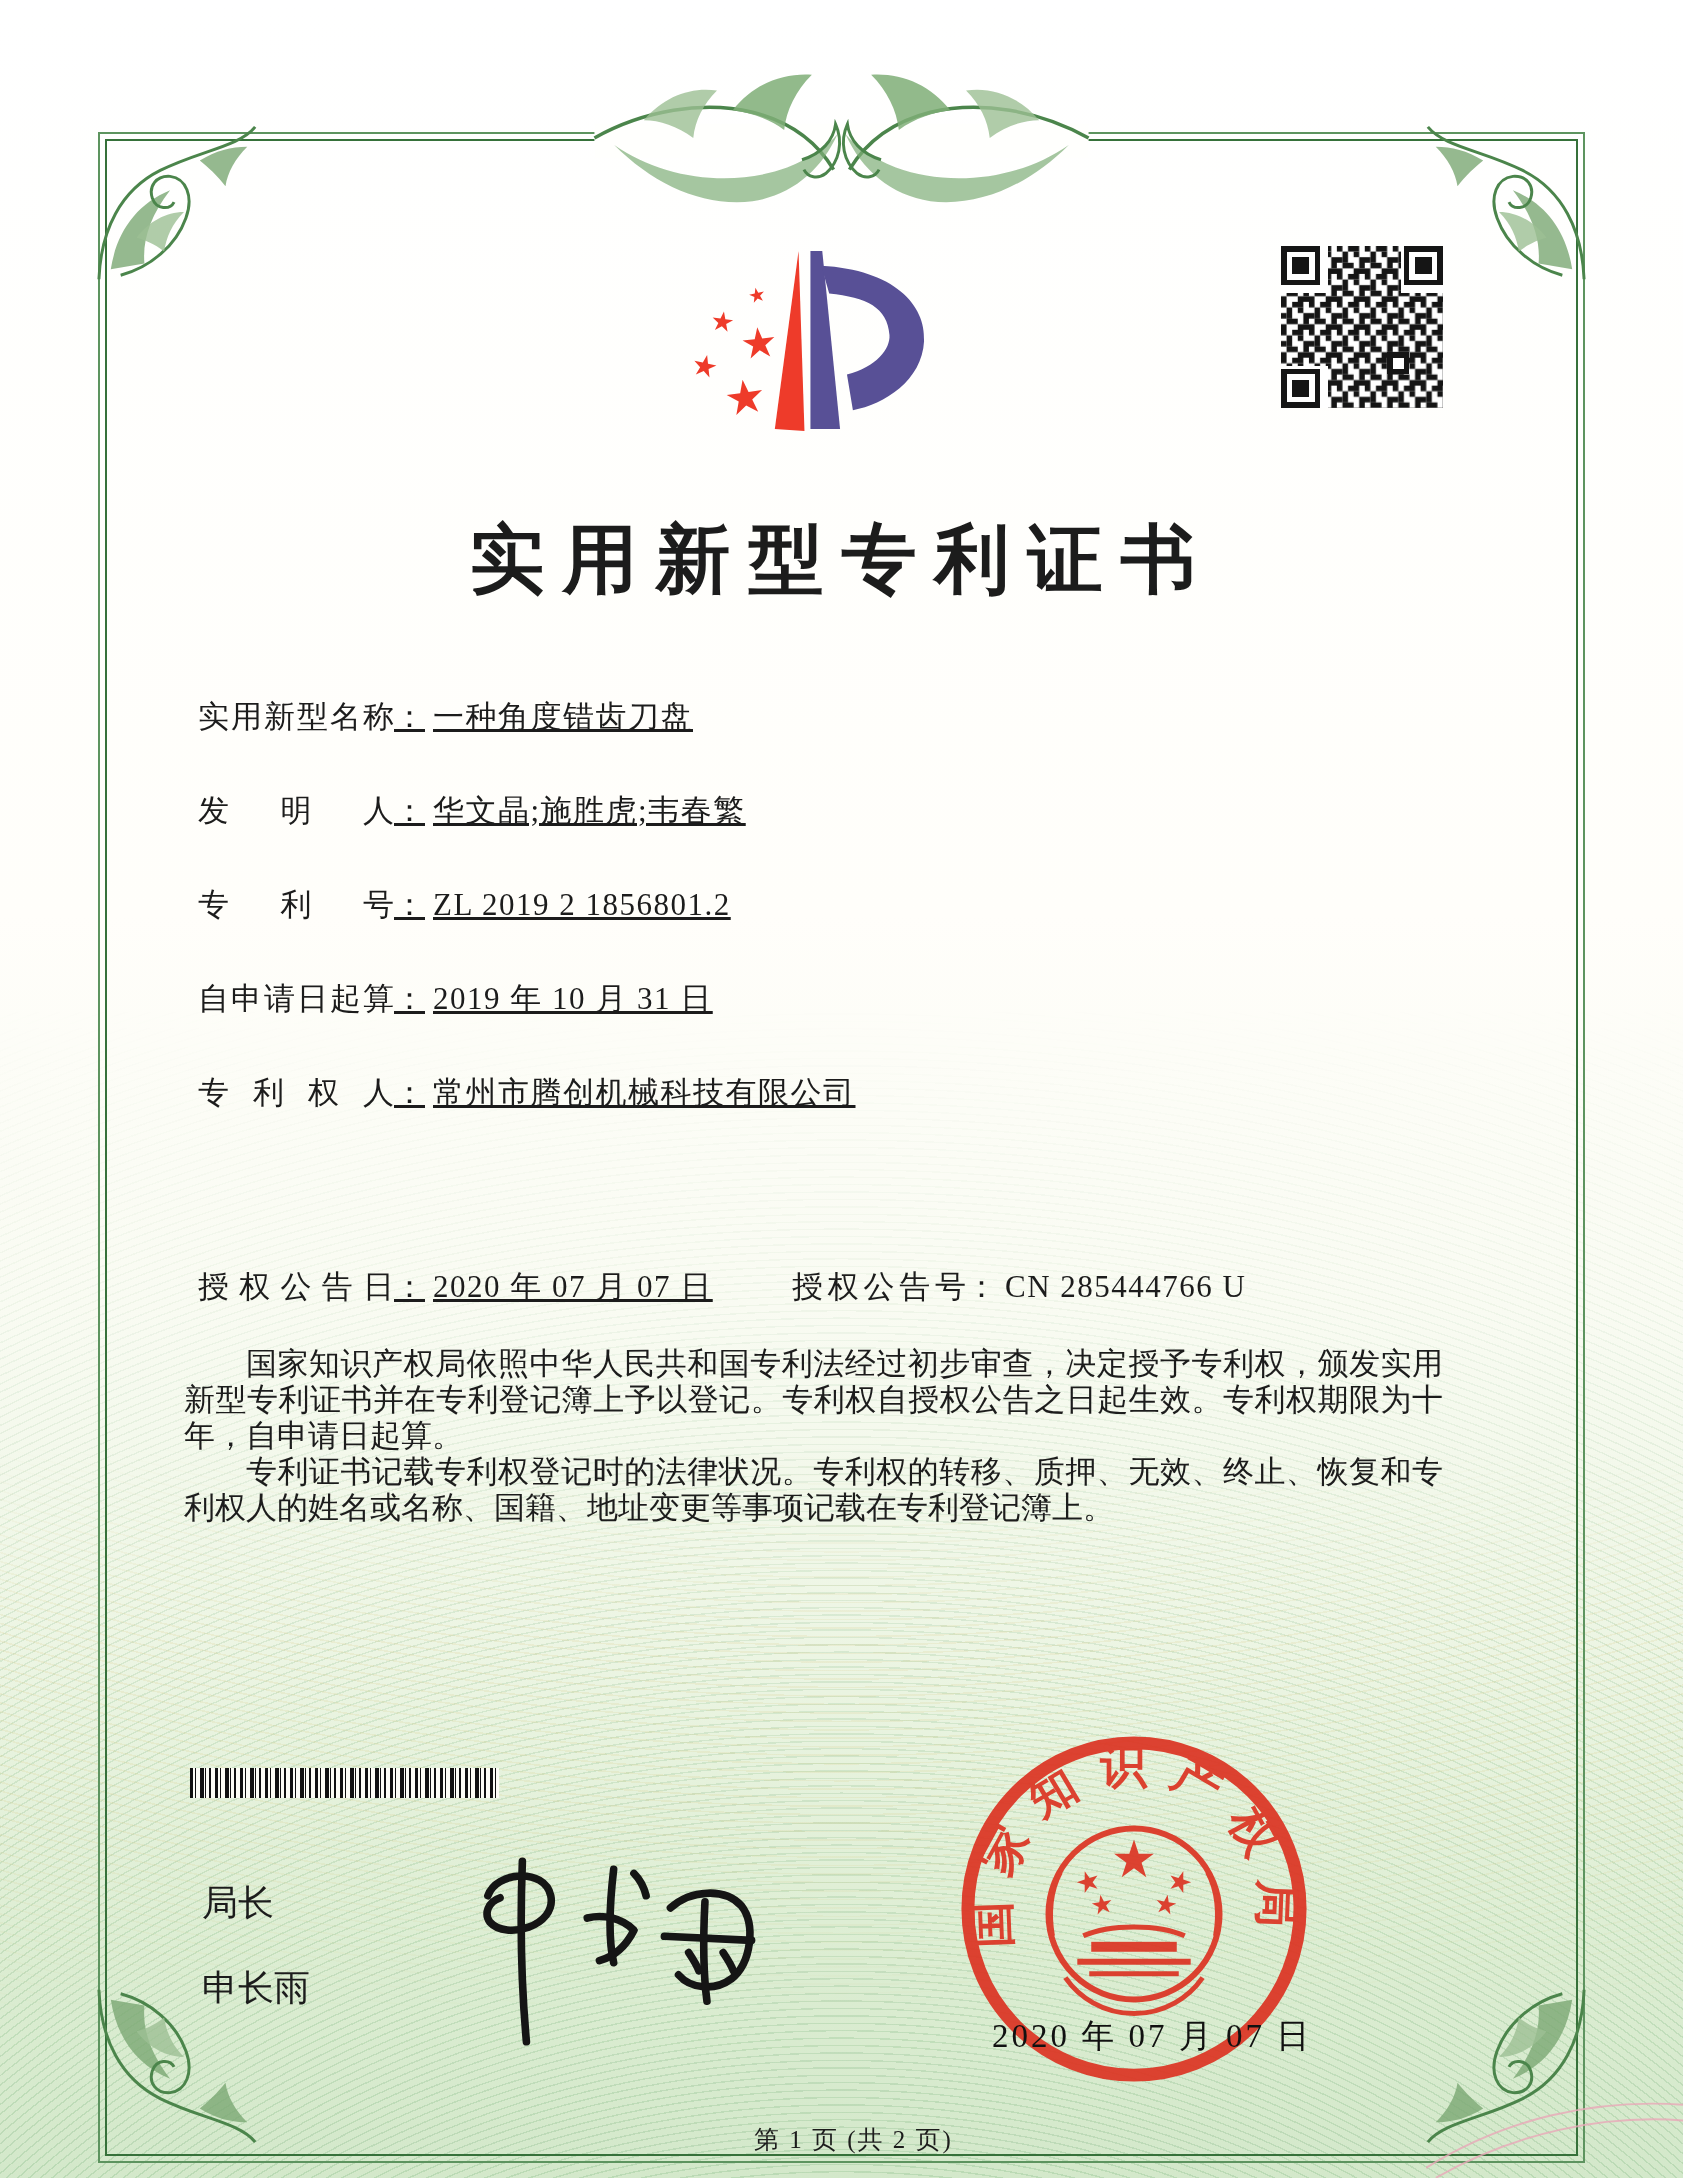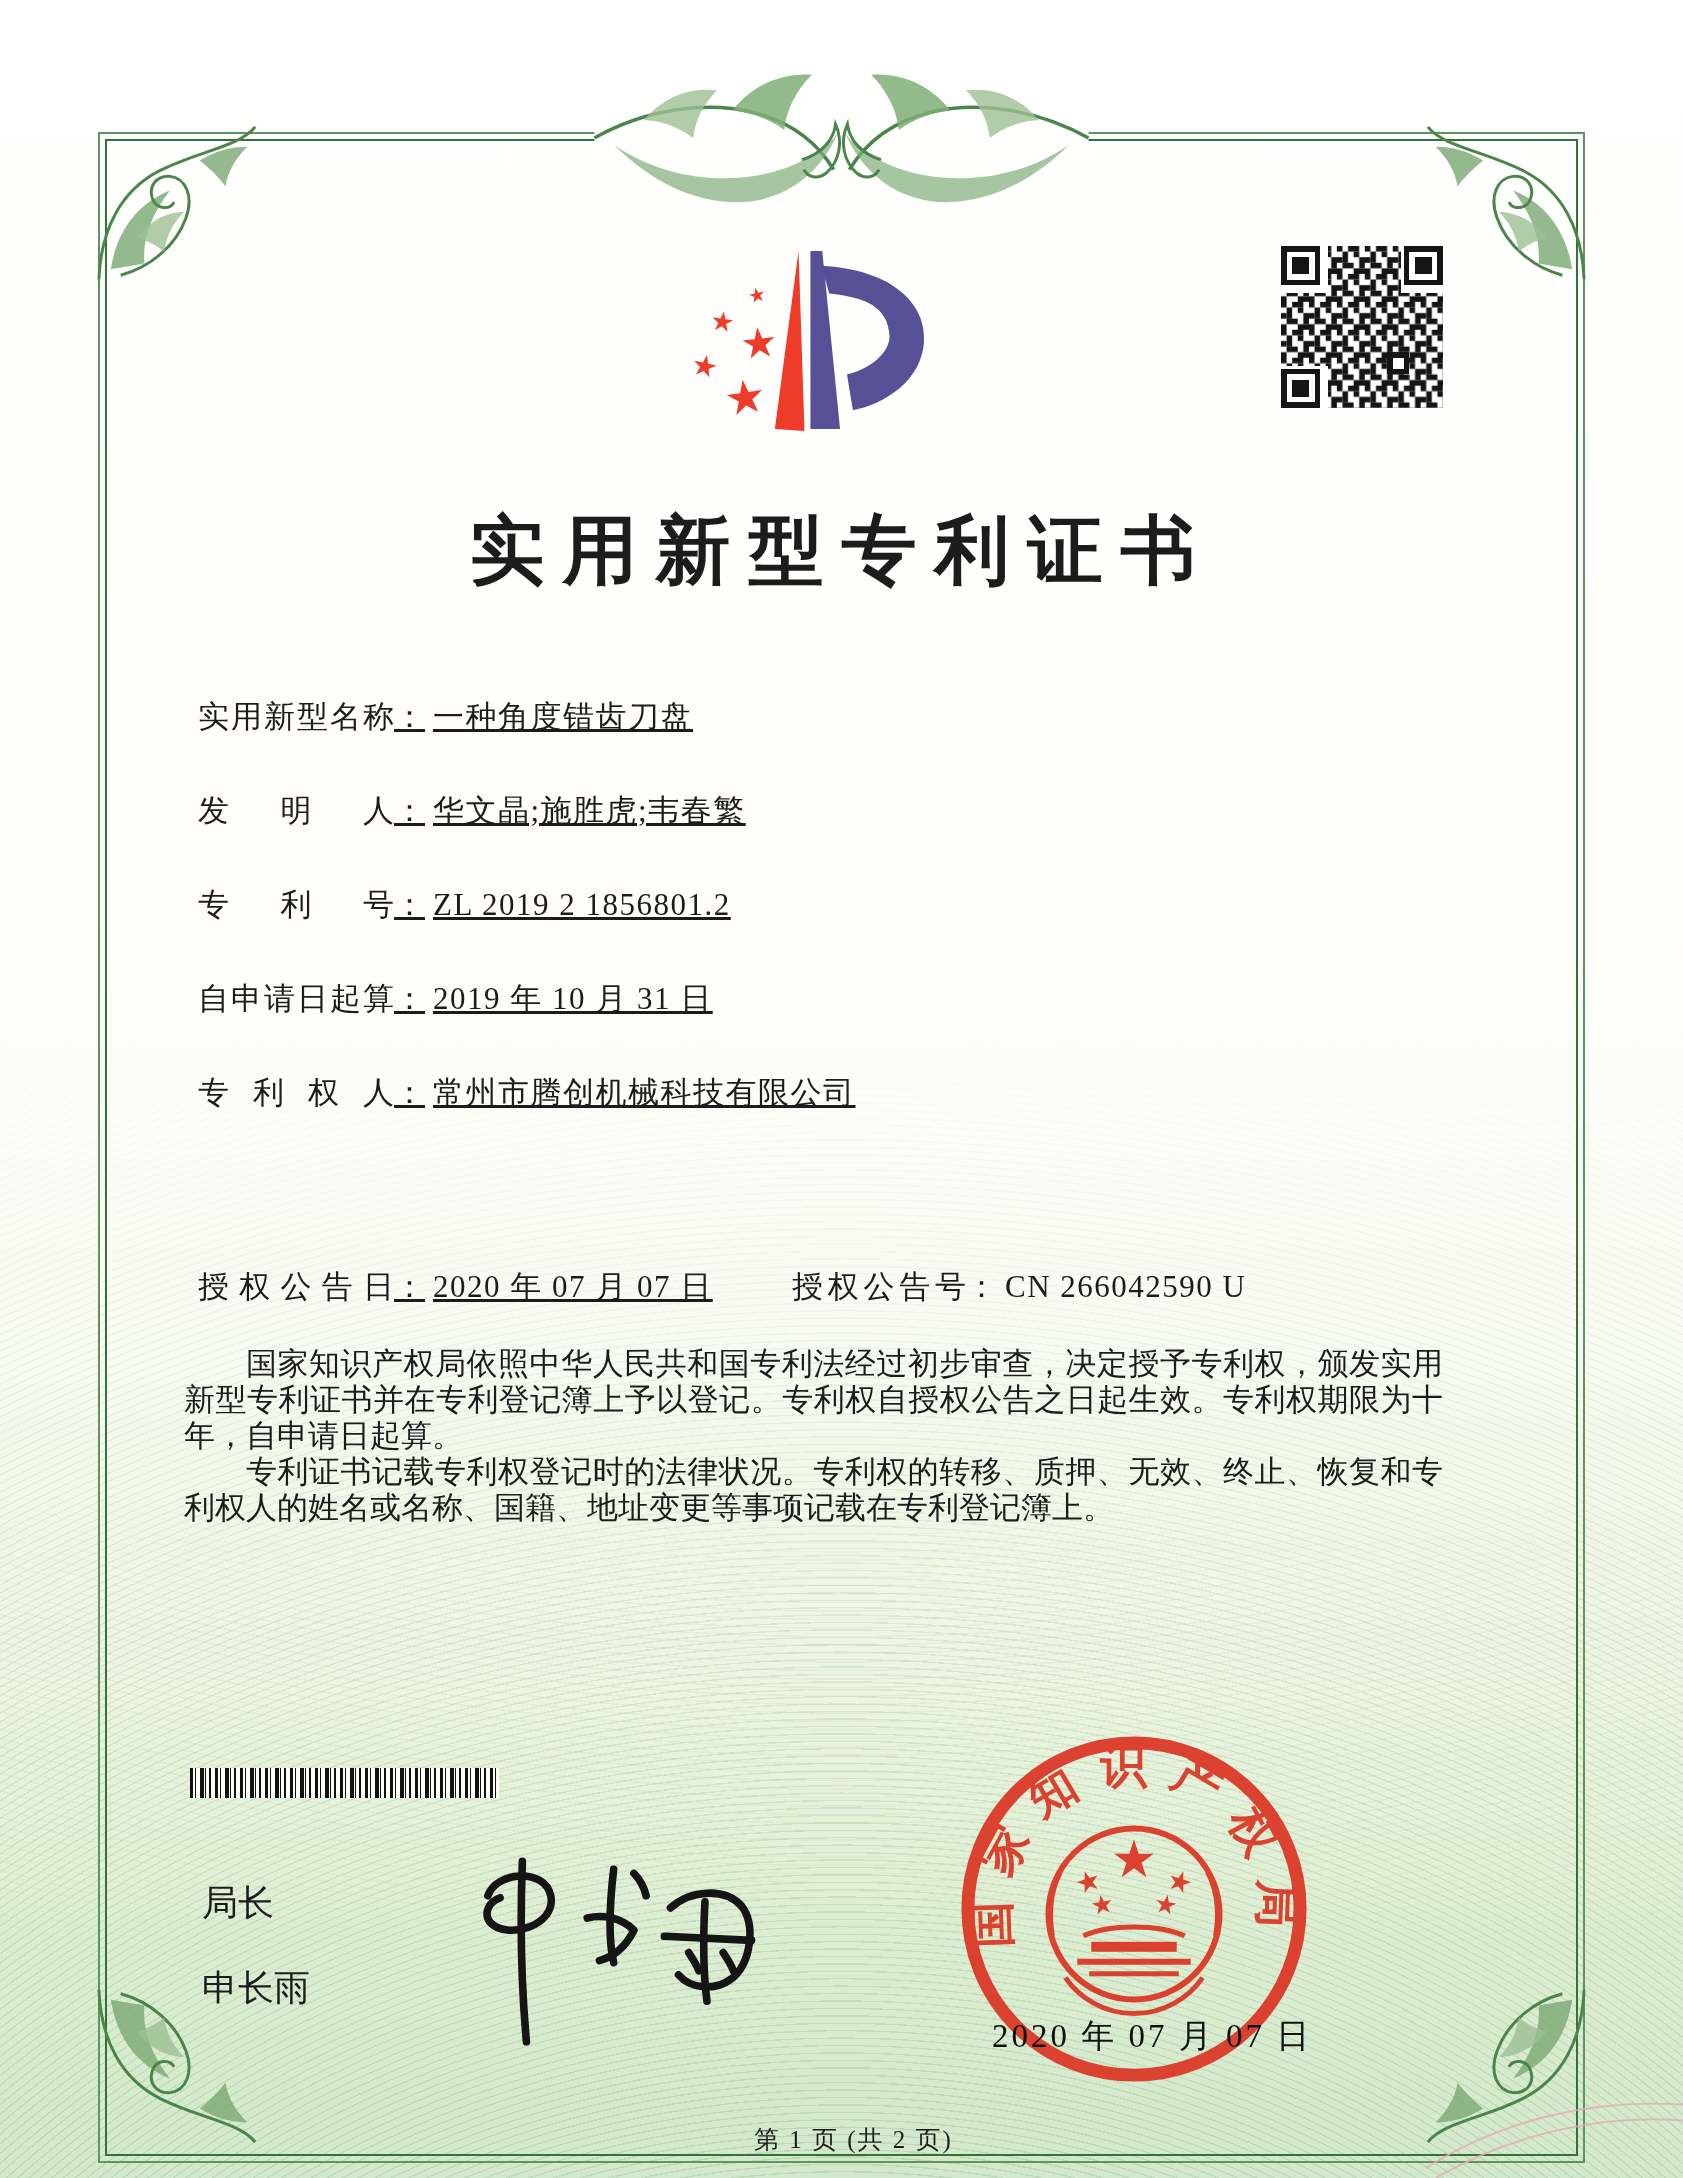"实用新型专利证书" .title { margin: 8px -> 17px }
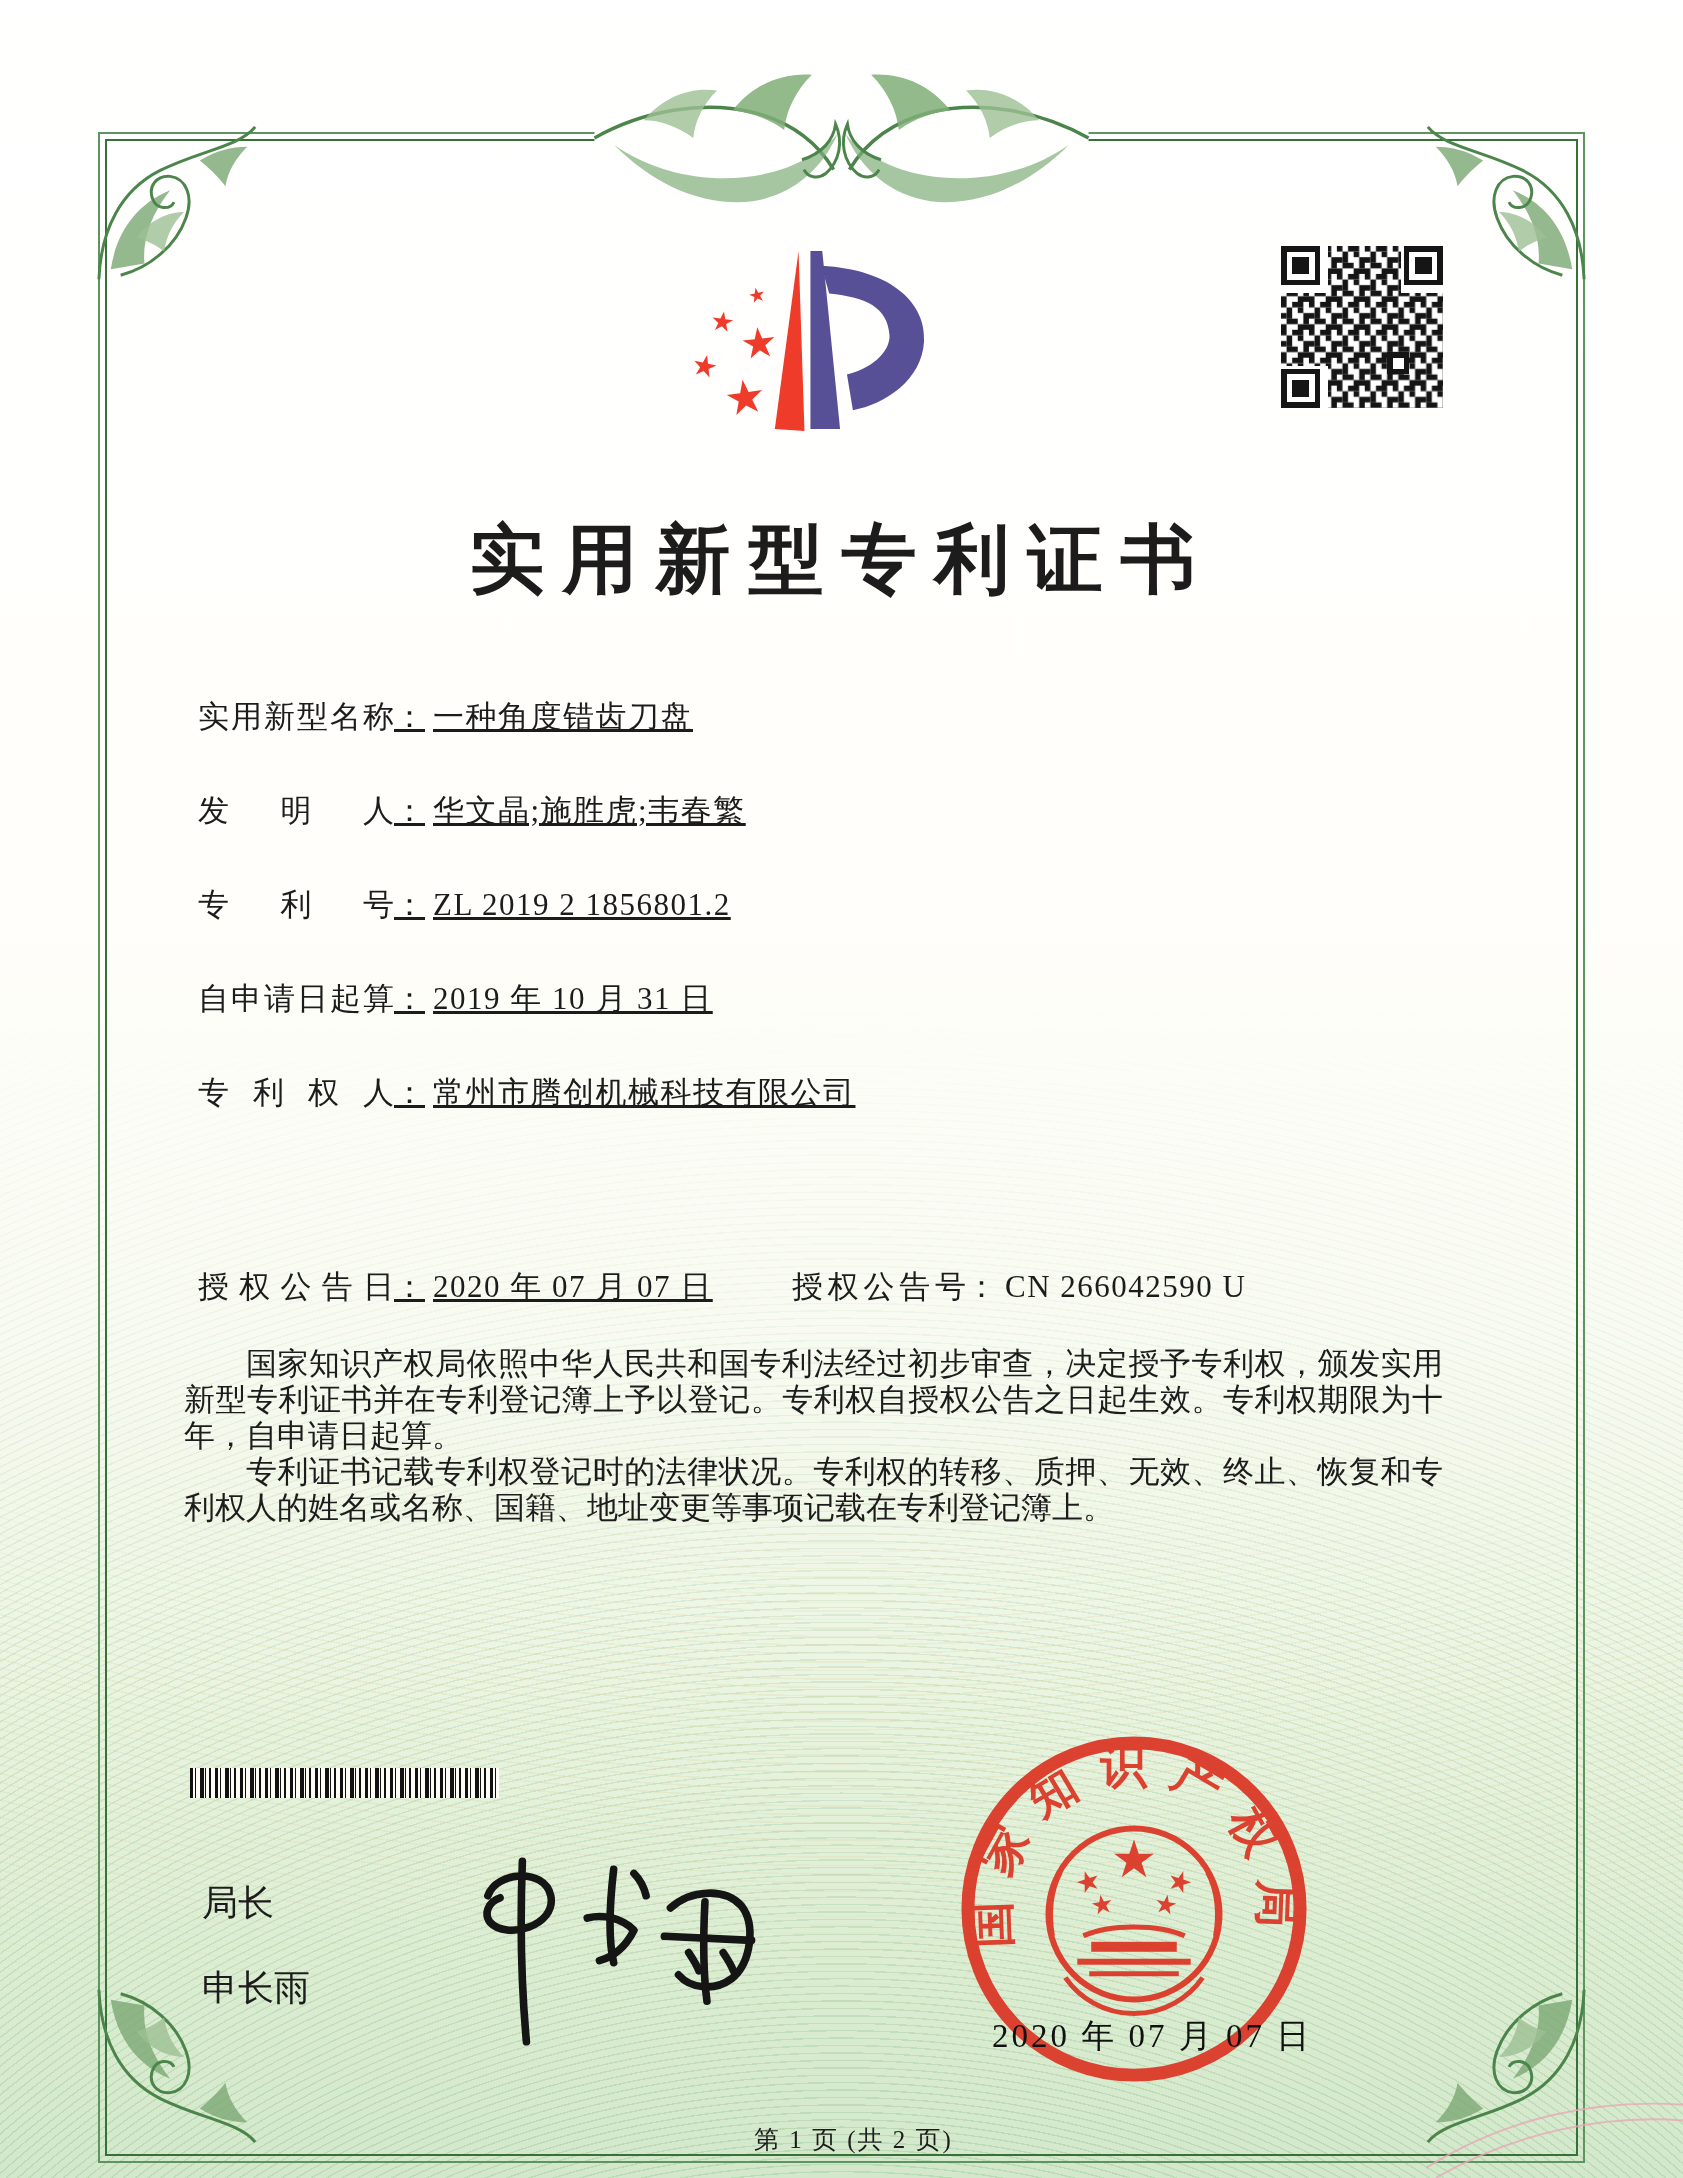"CN 266042590 U" span.val { text: 266042590 -> 285444766 }
